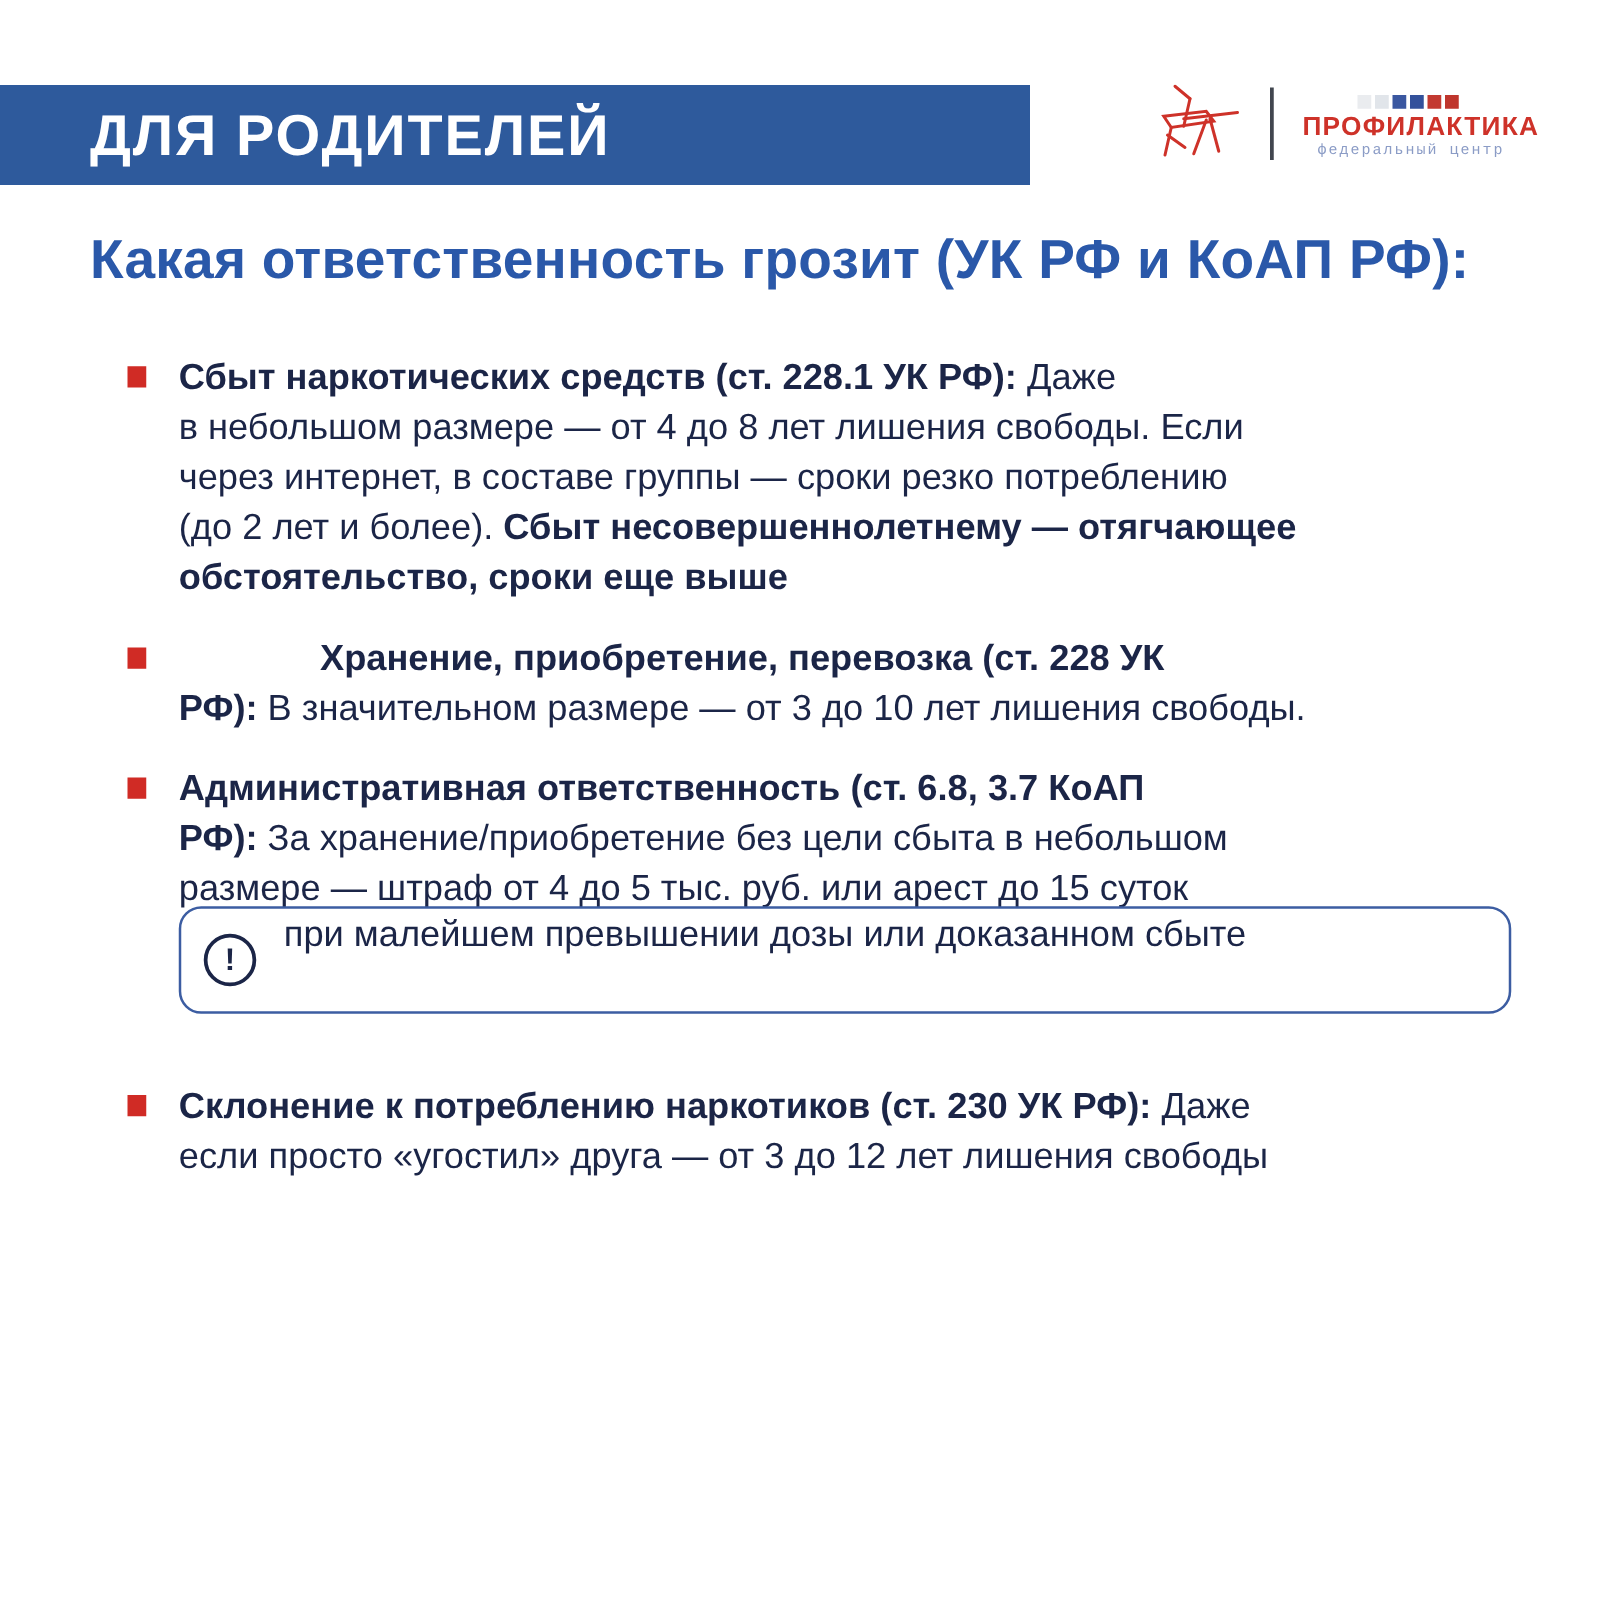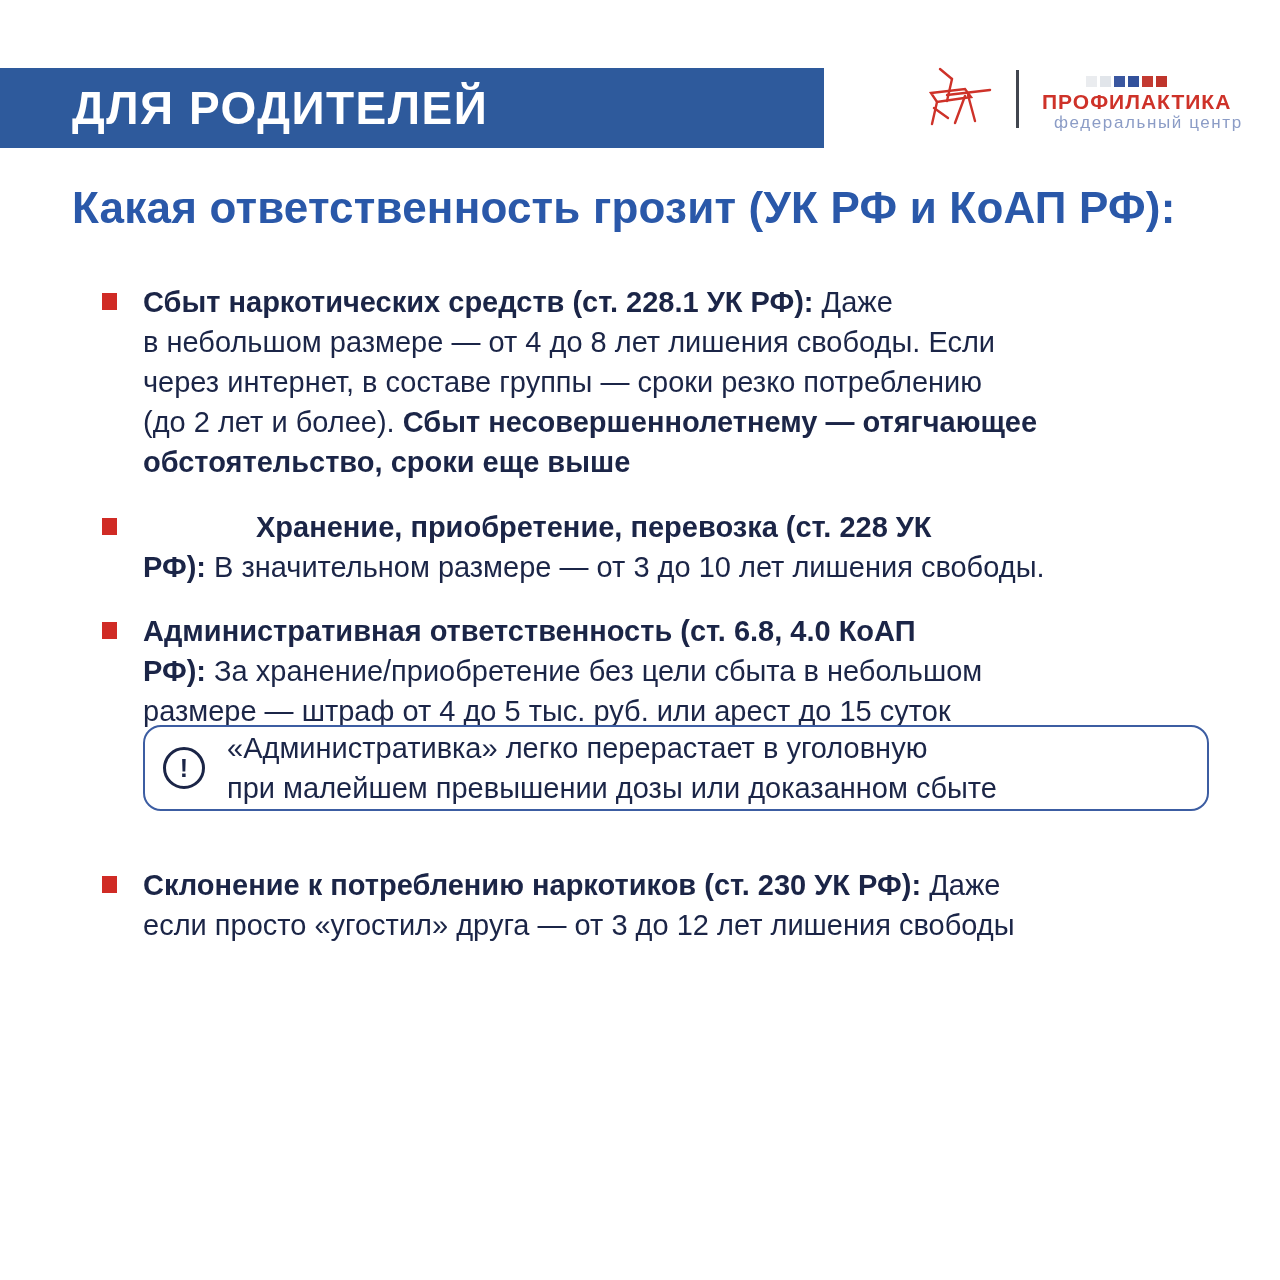"федеральный центр" .tagline { font-family: none -> Liberation Mono, monospace; font-size: 17px -> 12px }
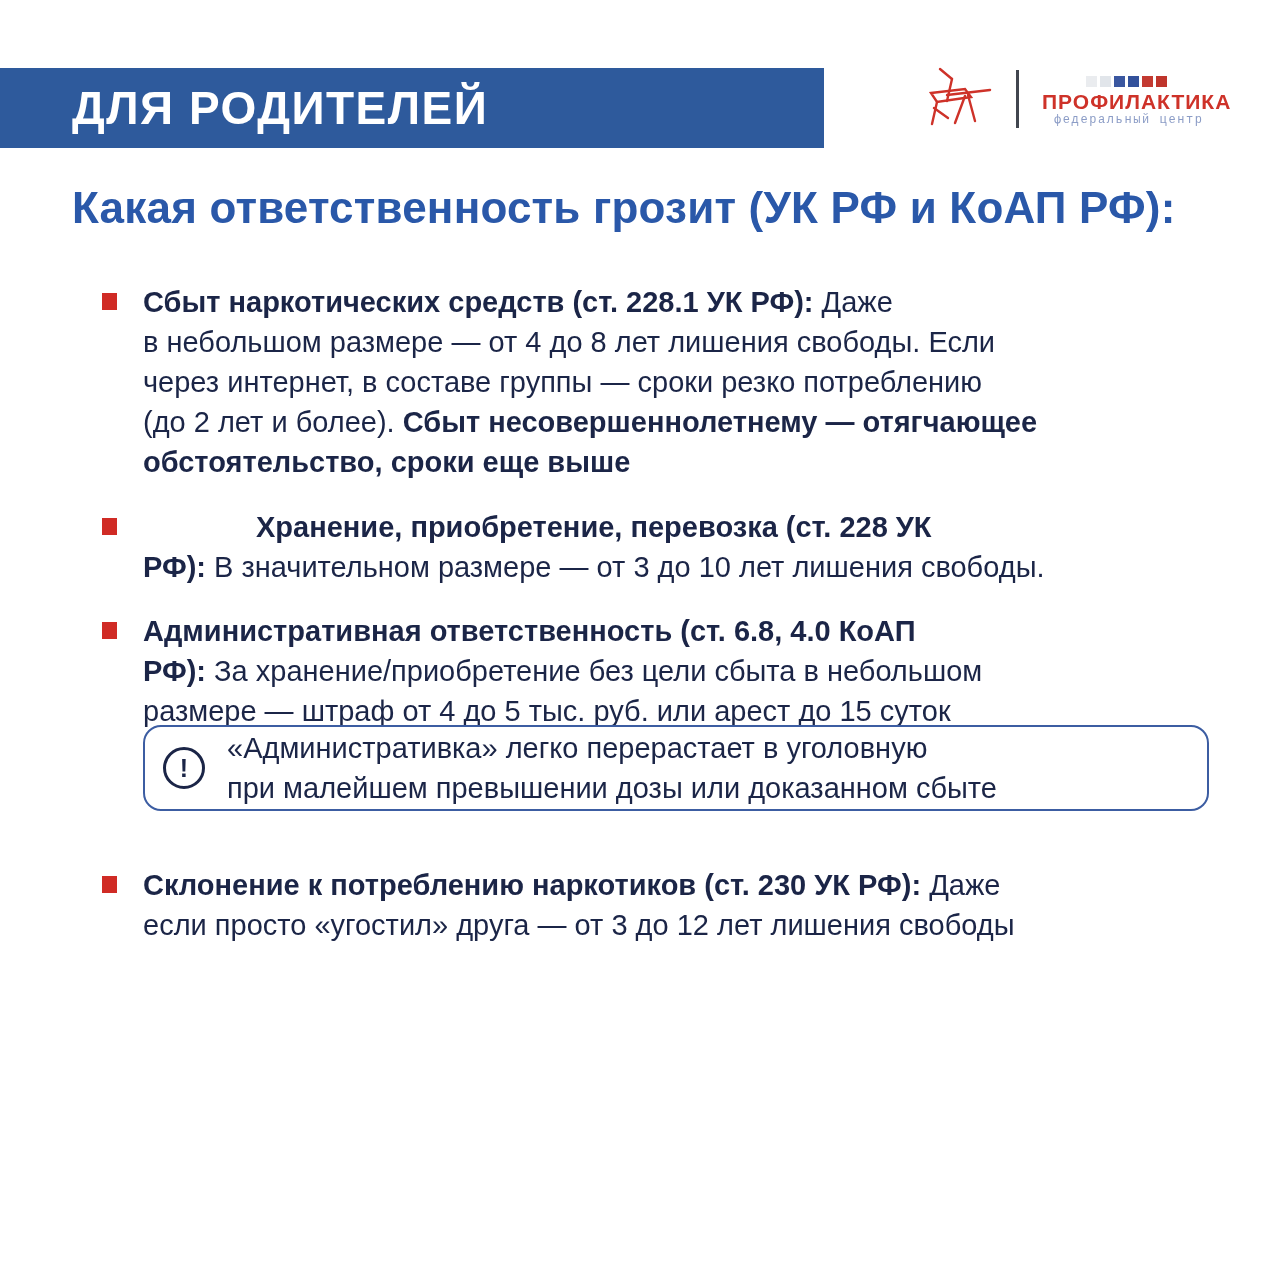"Административная ответственность (ст." span.b { text: 4.0 -> 3.7 }
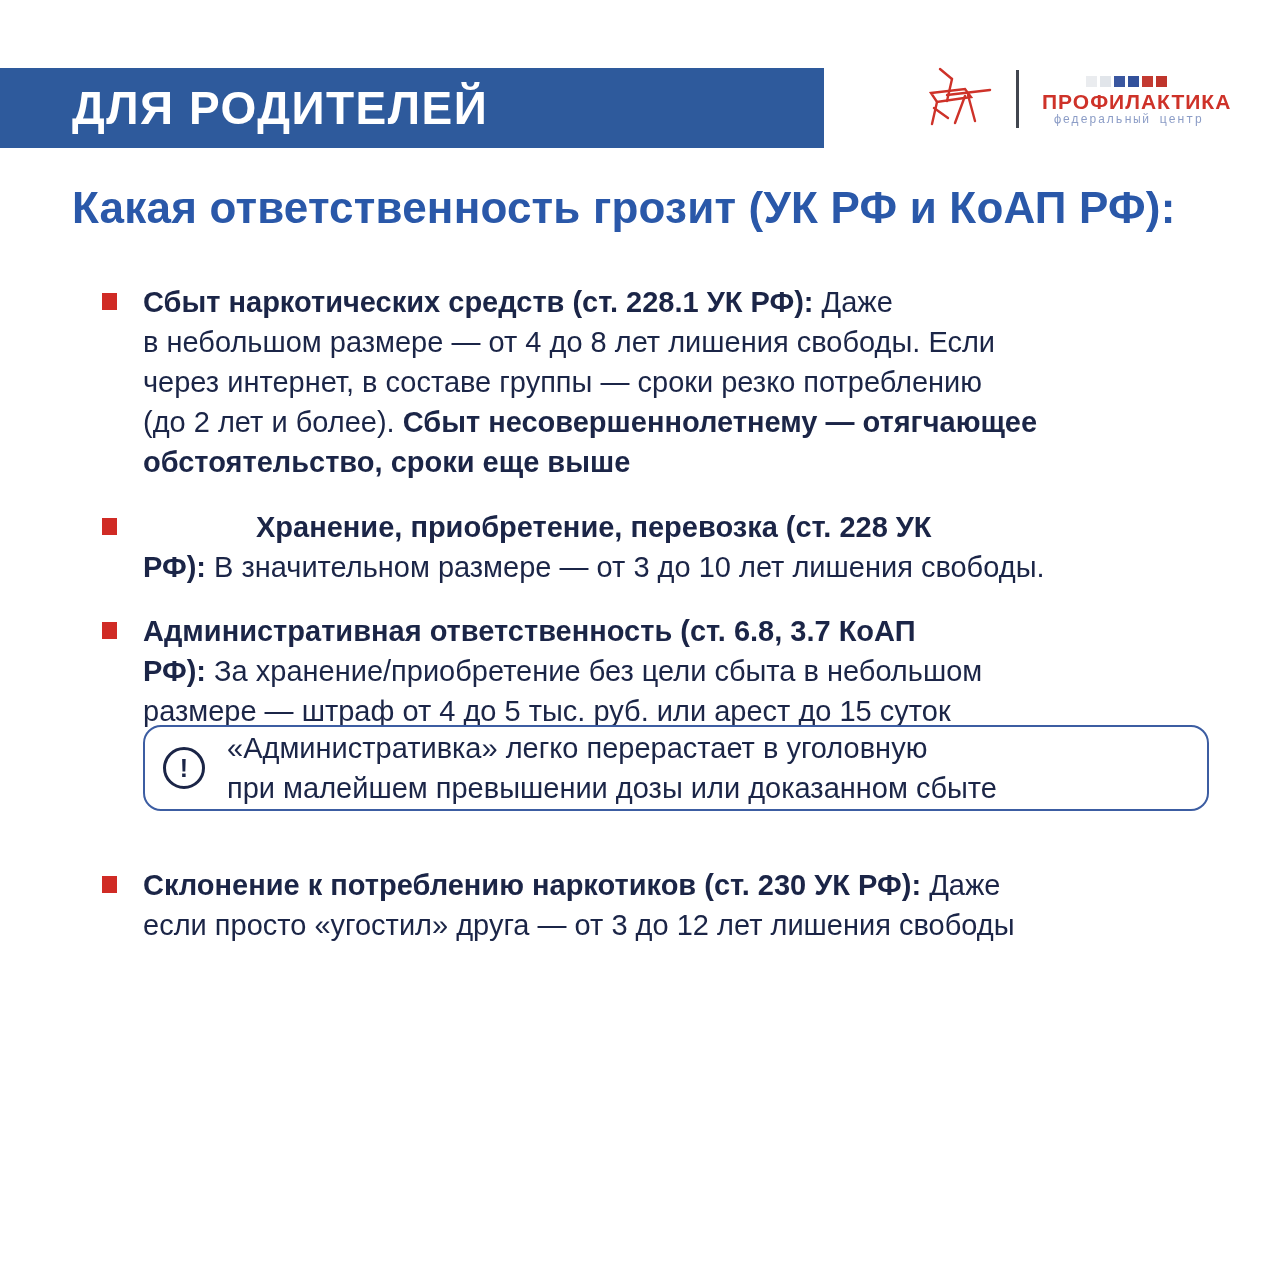"«Административка» легко перерастает в" div.tl { html: <div>«Административка» легко перерастает в уголовную</div> -> none }
